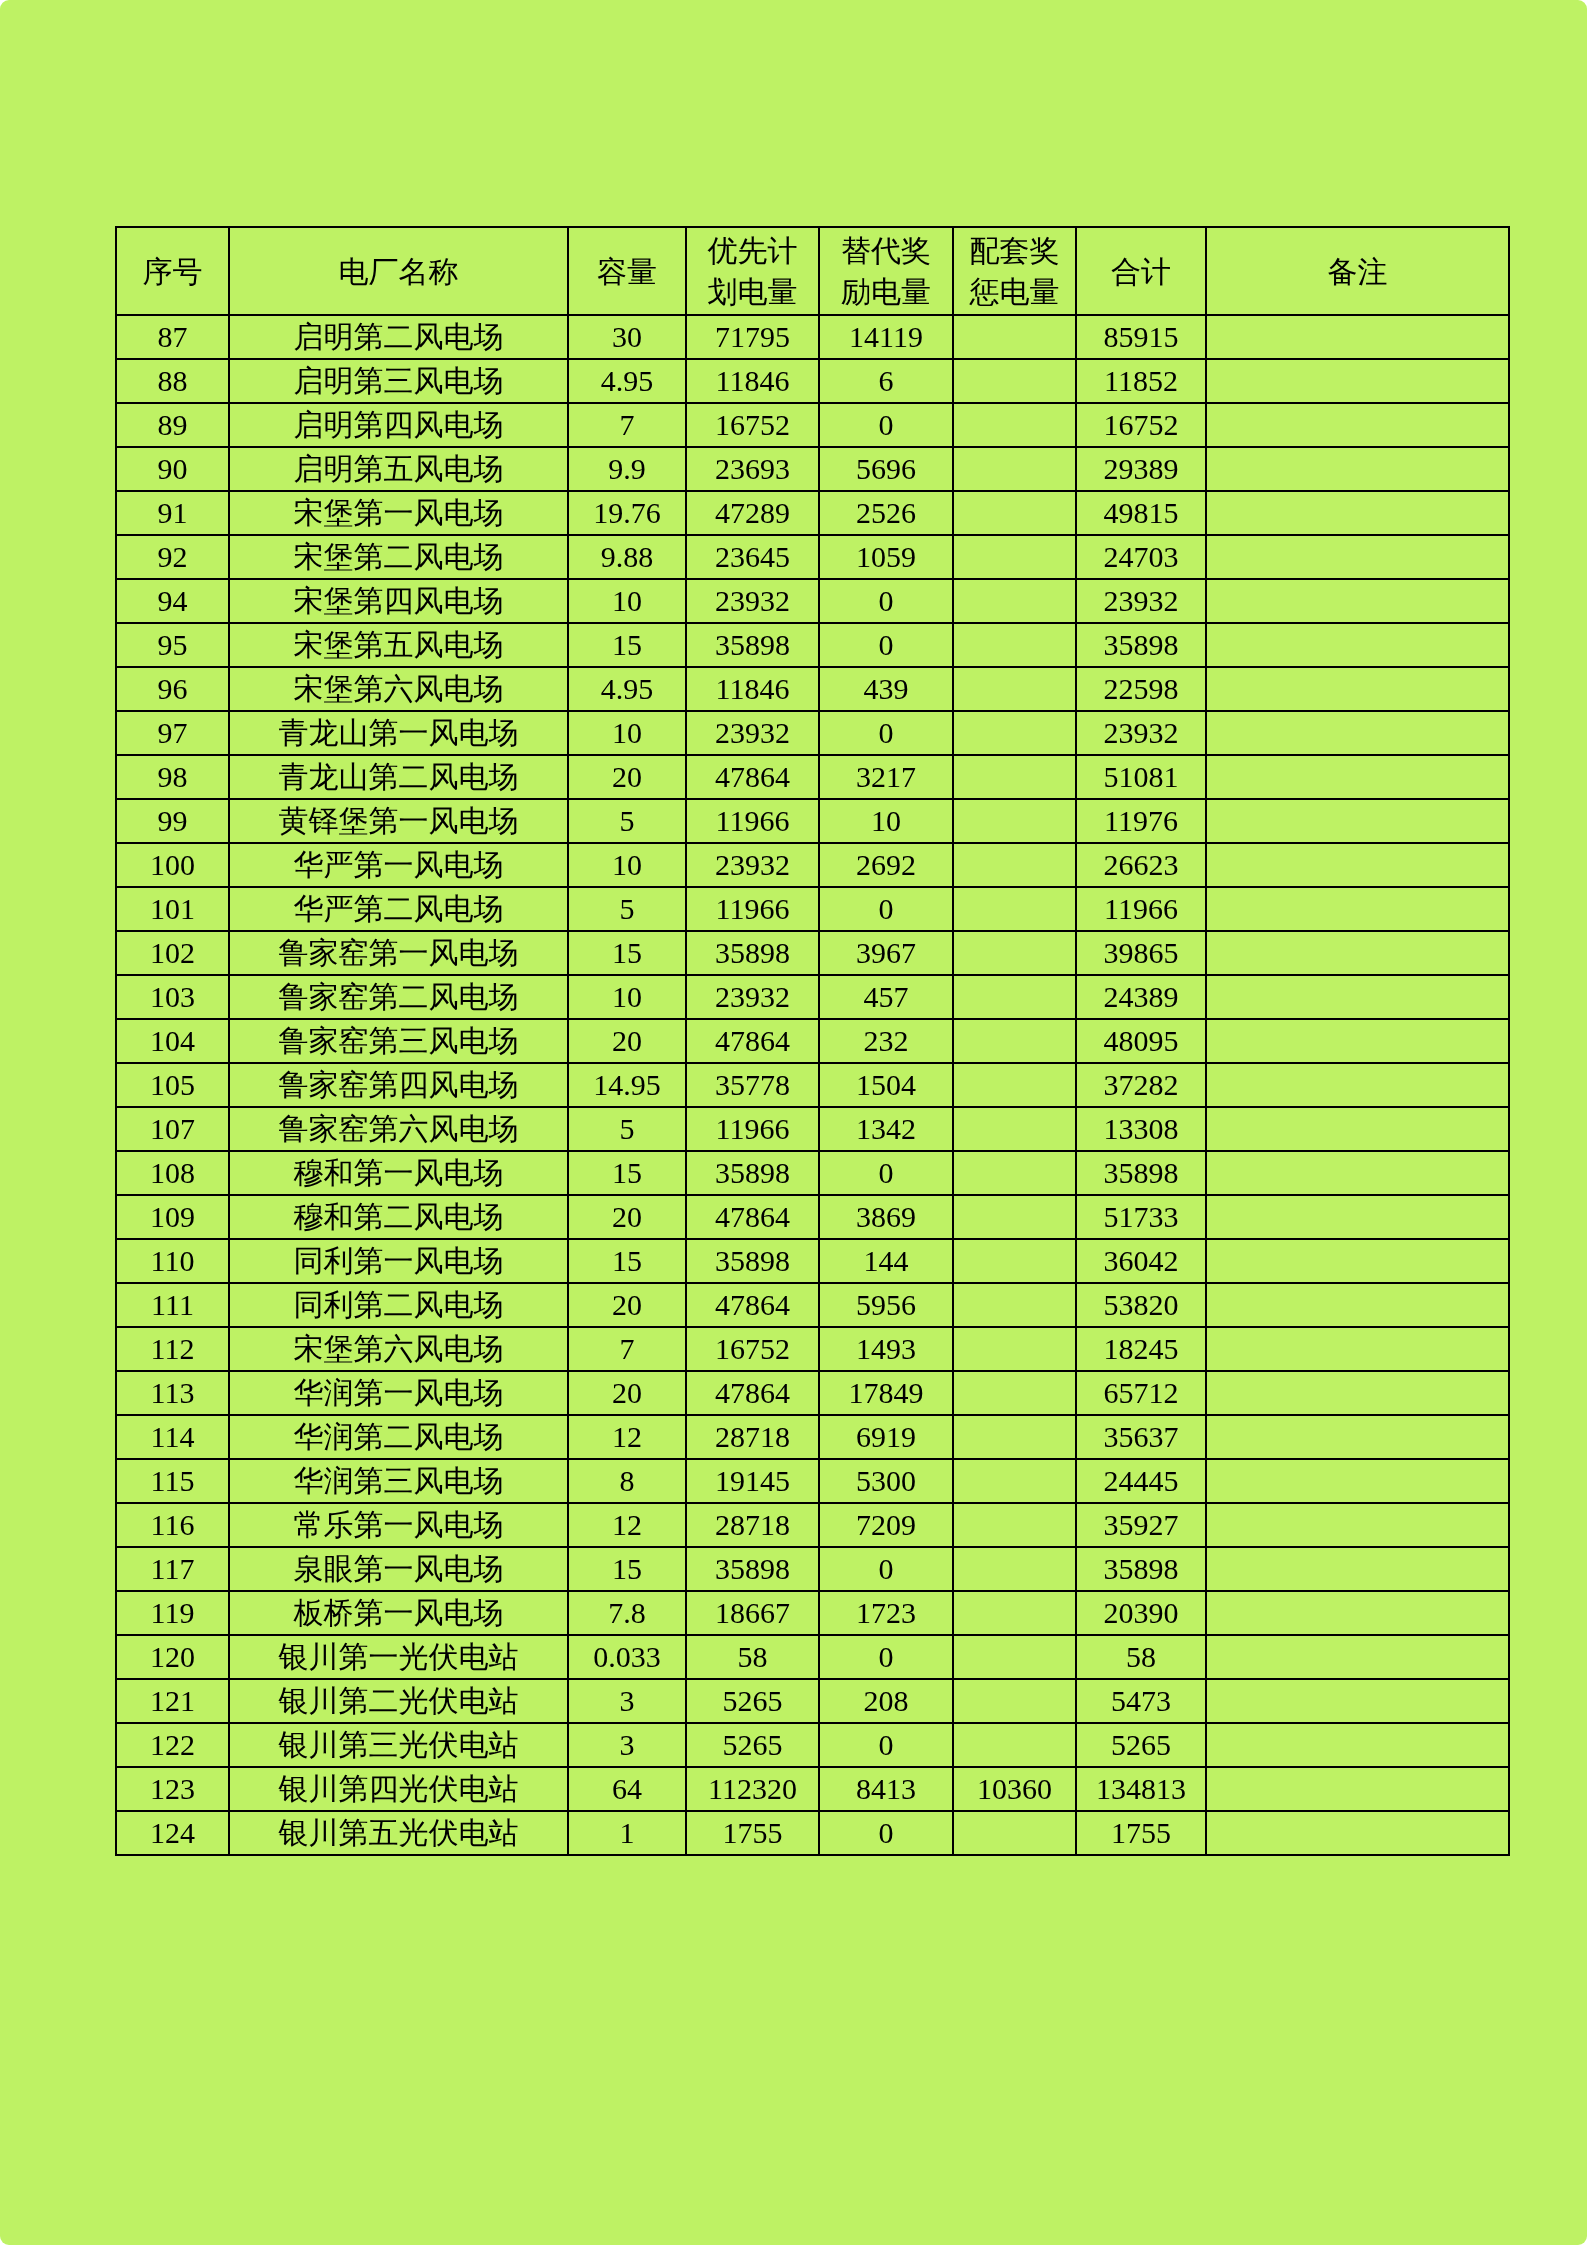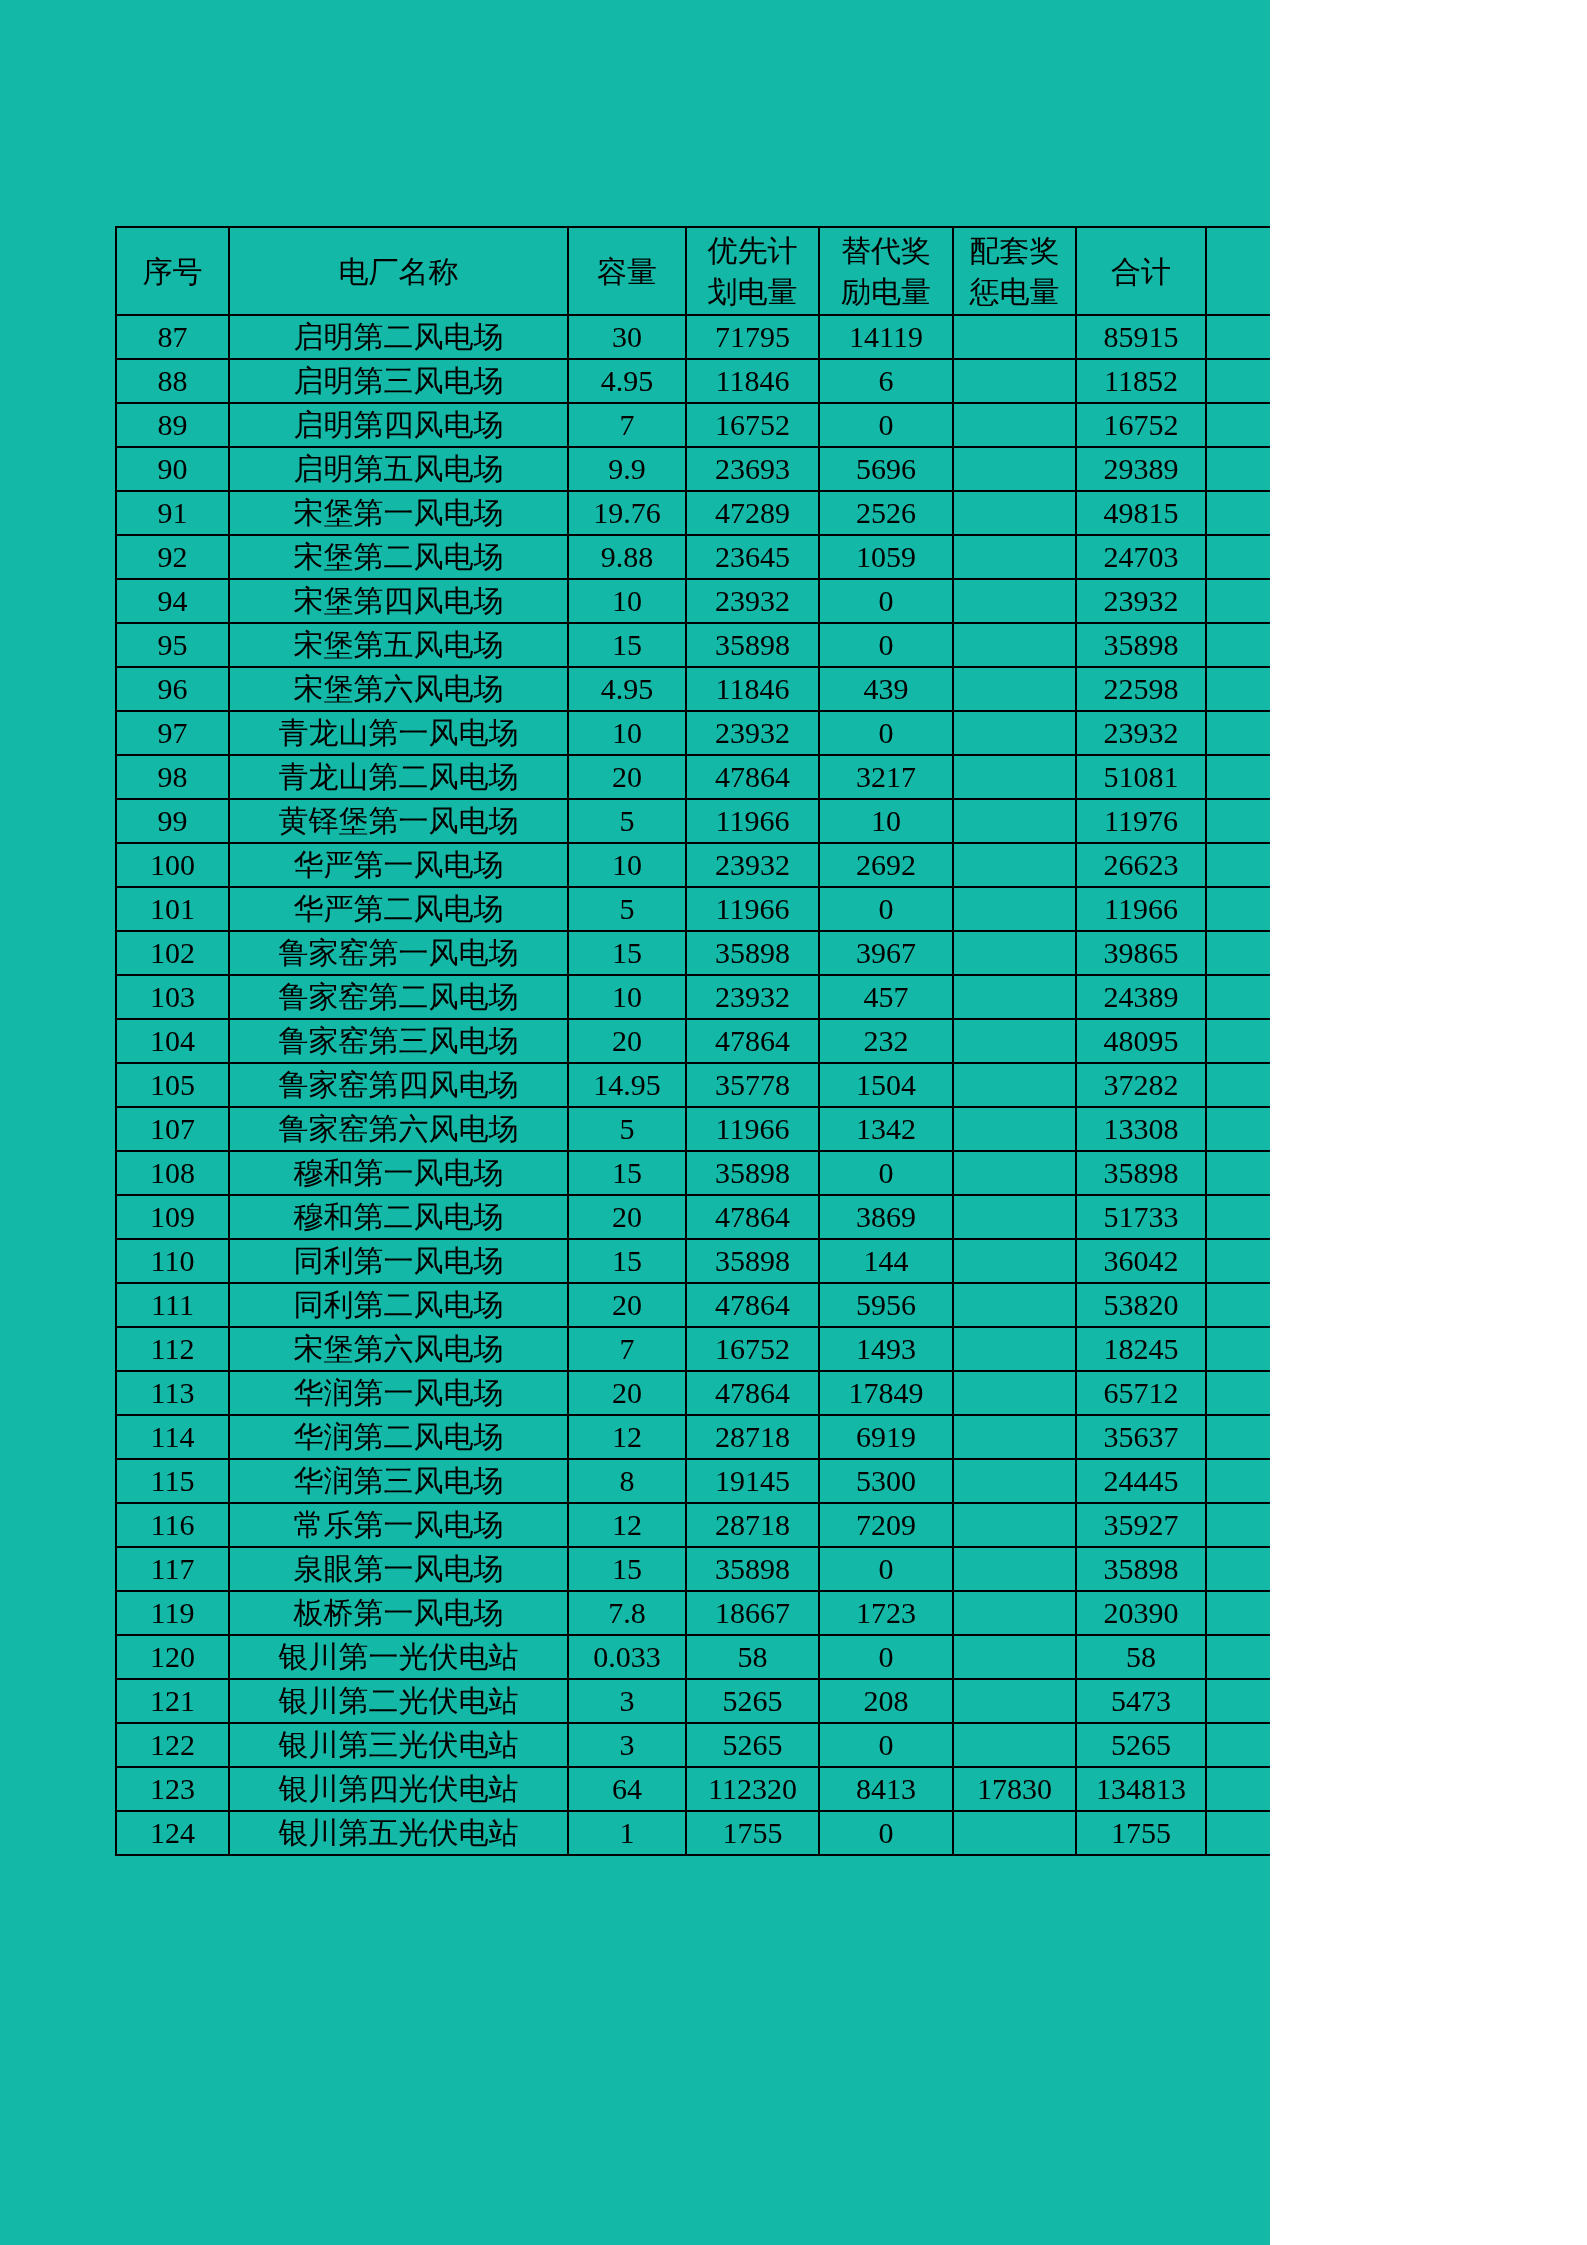"序号" .sheet { background: #14b8a6 -> #bef264; border-radius: none -> 9px; width: 1270px -> 1587px }
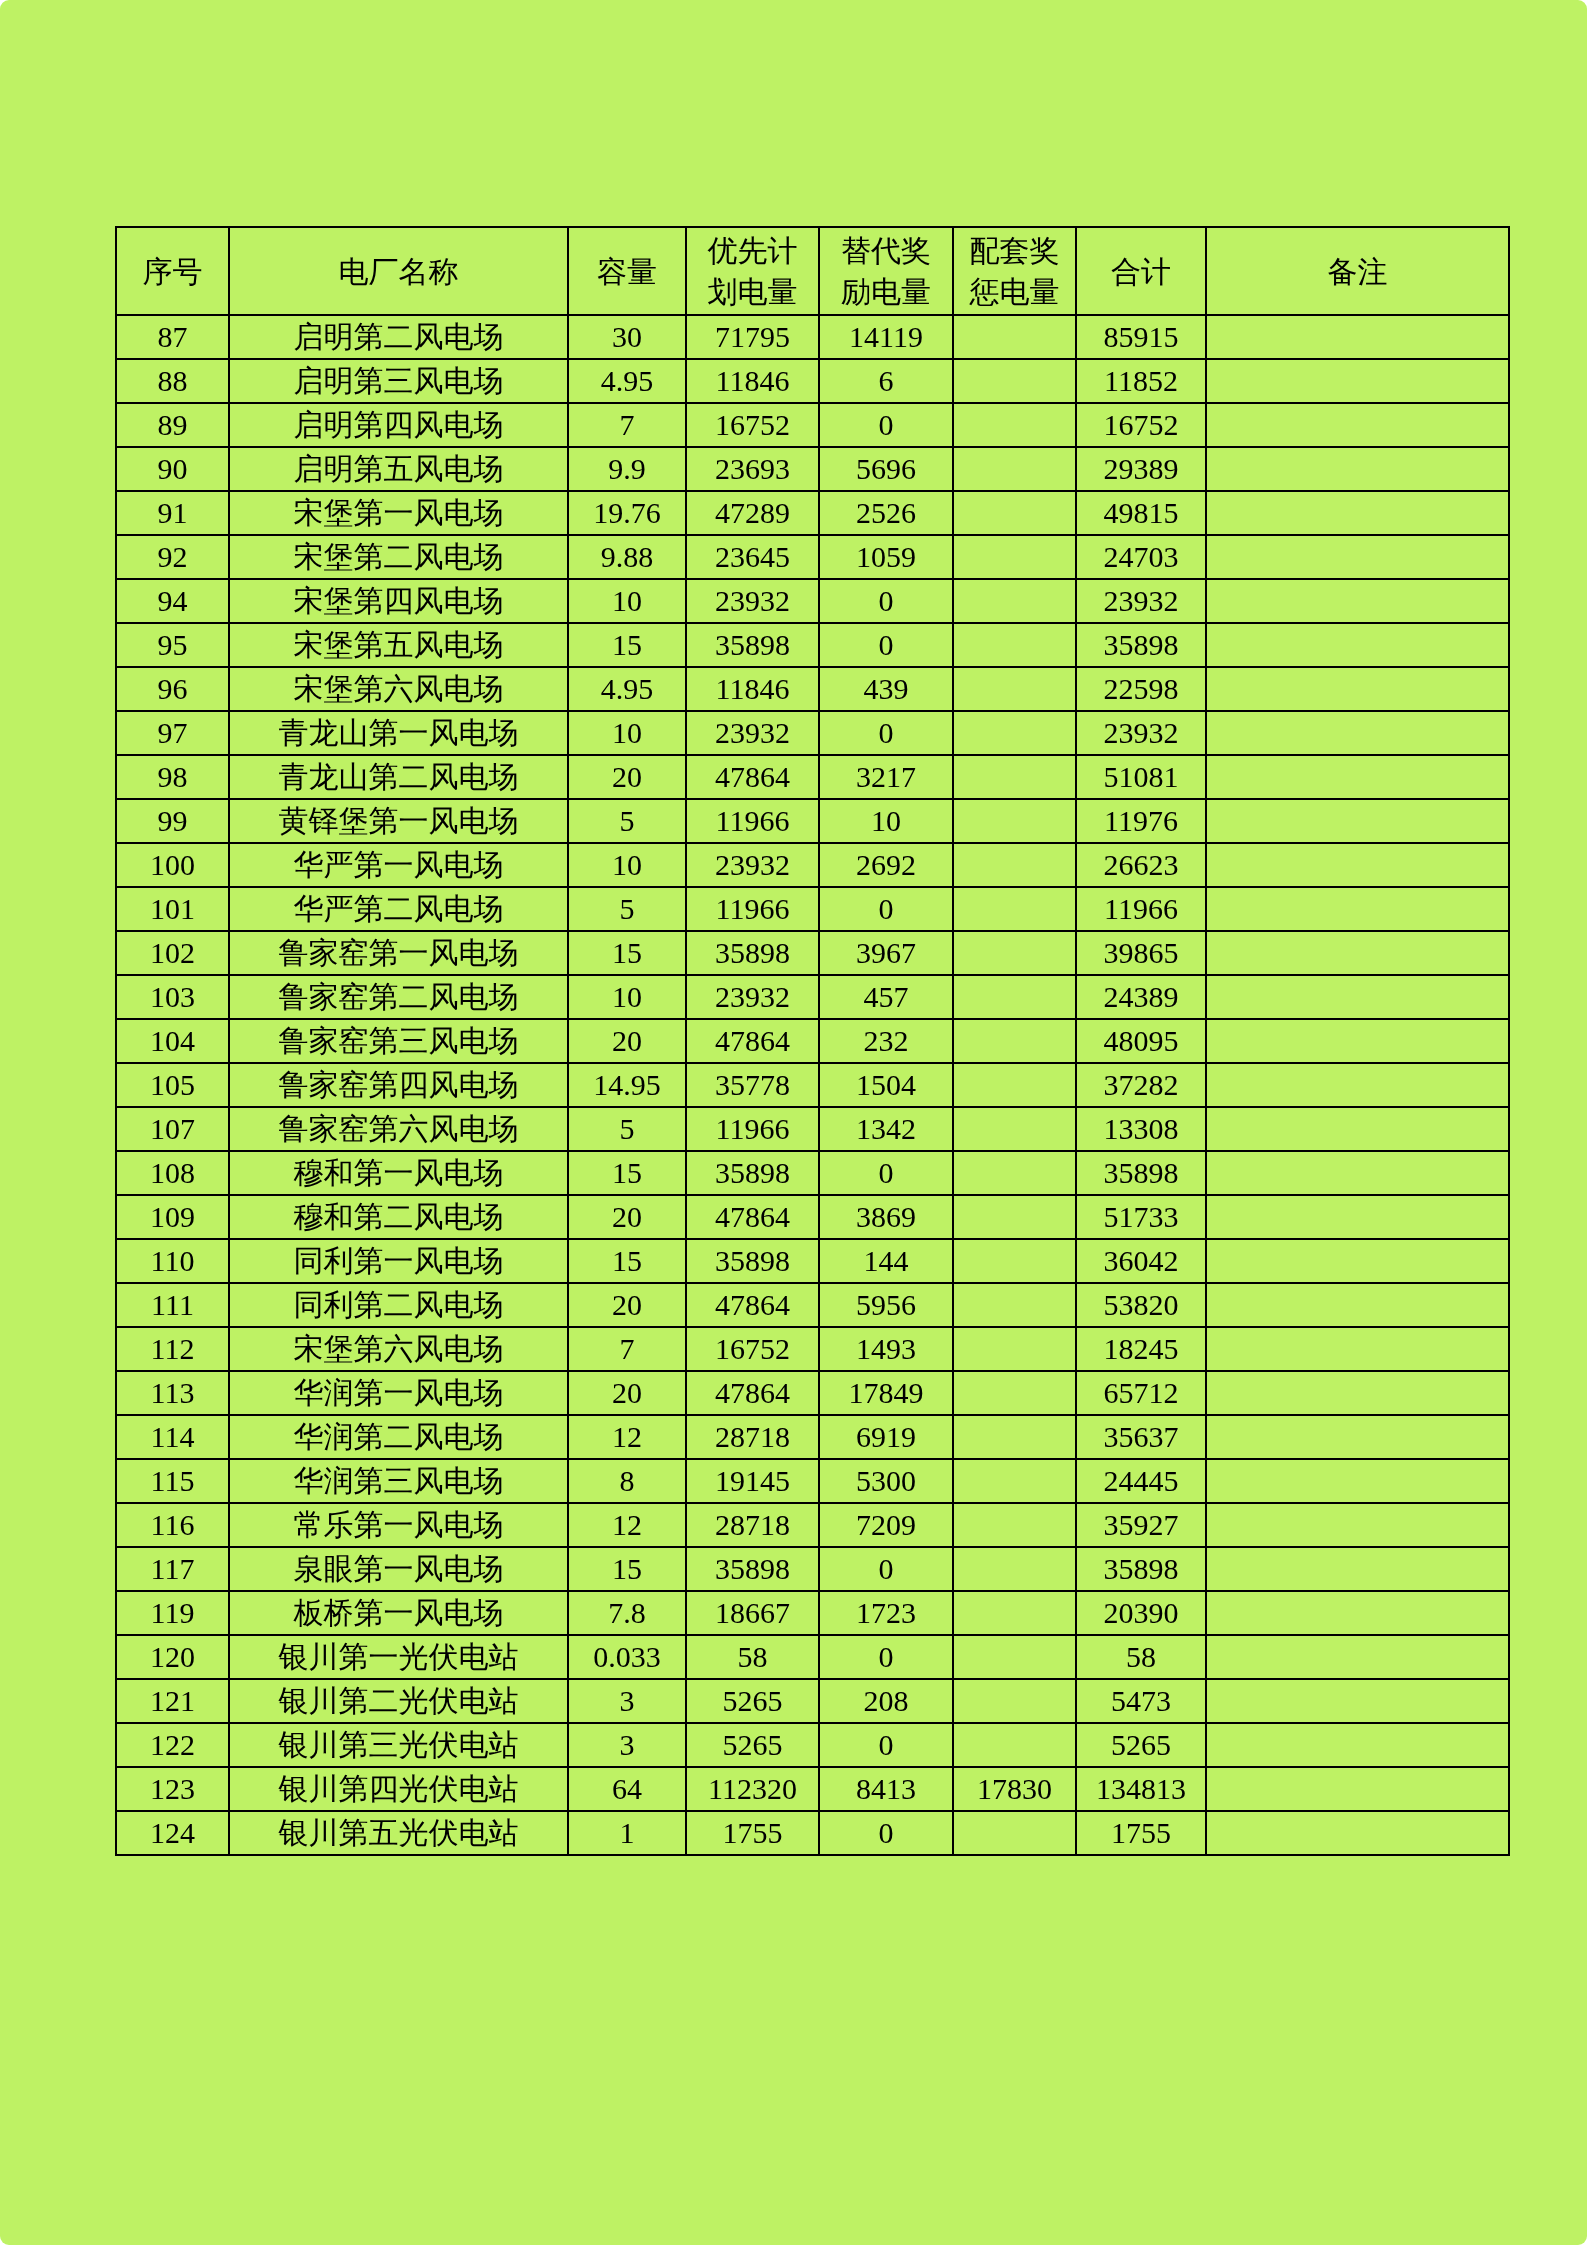"17830" td { text: 17830 -> 10360 }
